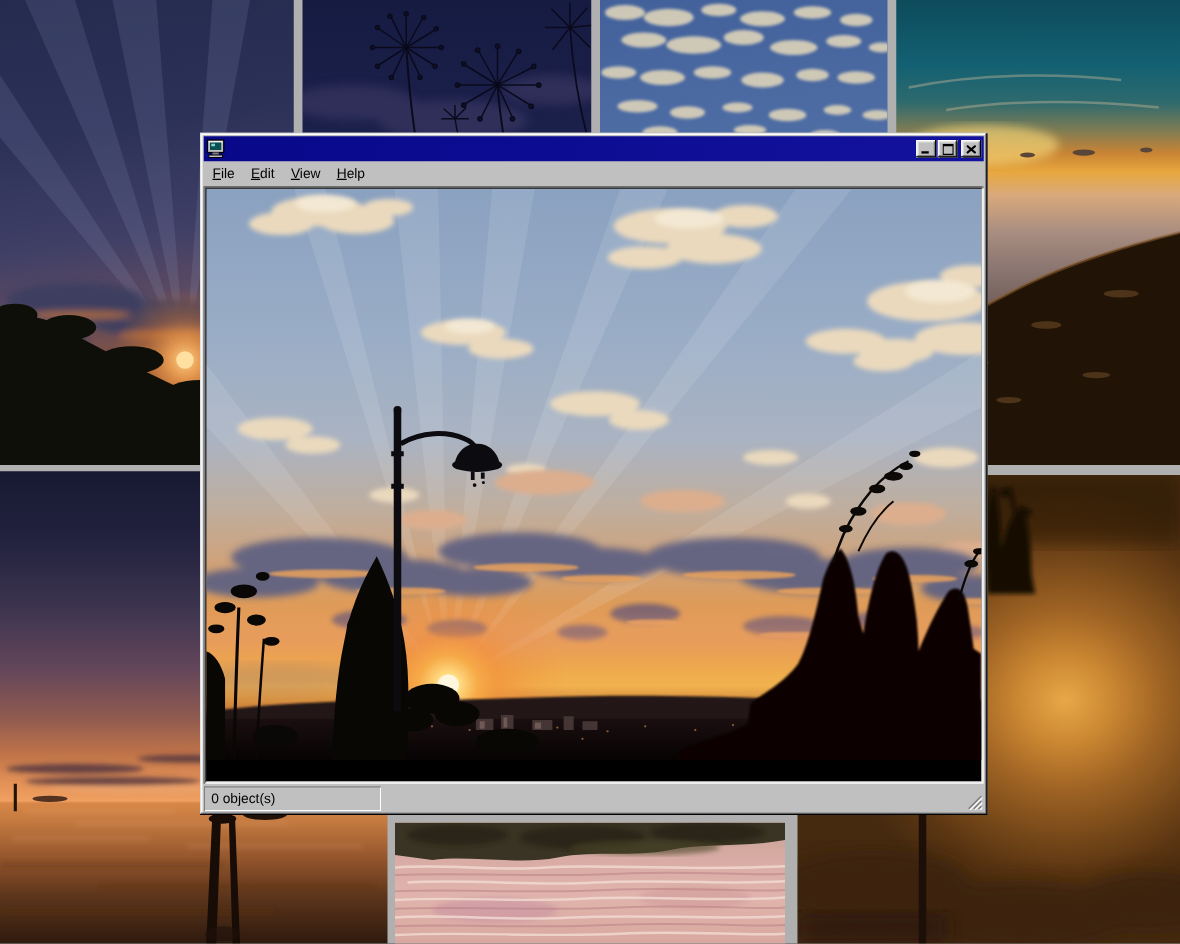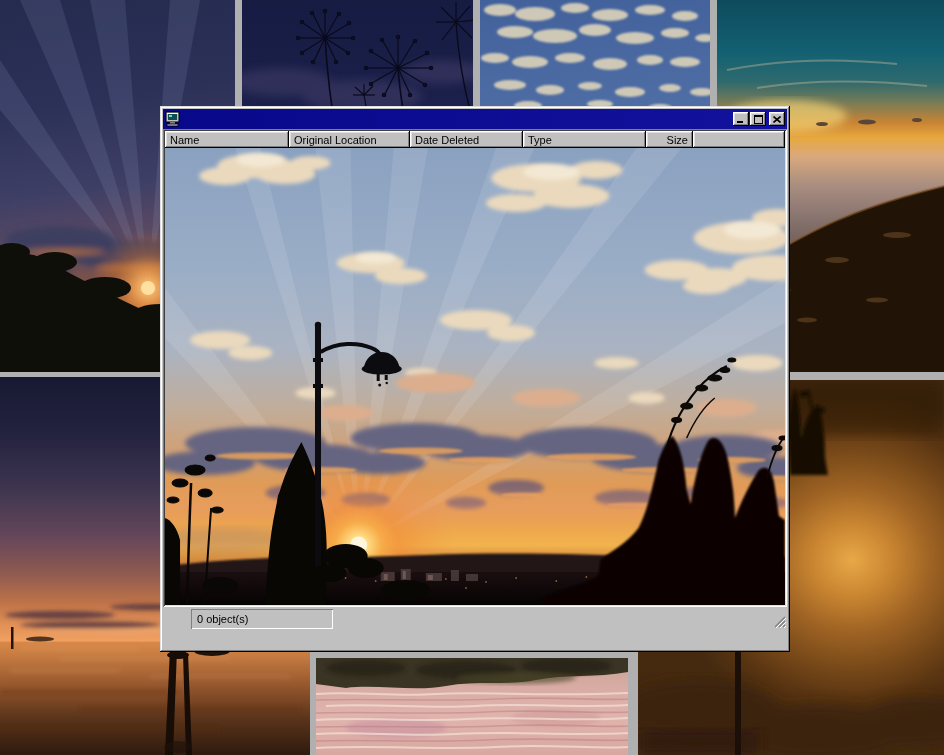"File" div.menubar { html: none -> <div> <span><span>F</span><span>ile</span></span> <span><span>E</span><span>dit</span></span> <span><span>V</span><span>iew</span></span> <span><span>H</span><span>elp</span></span> </div> }
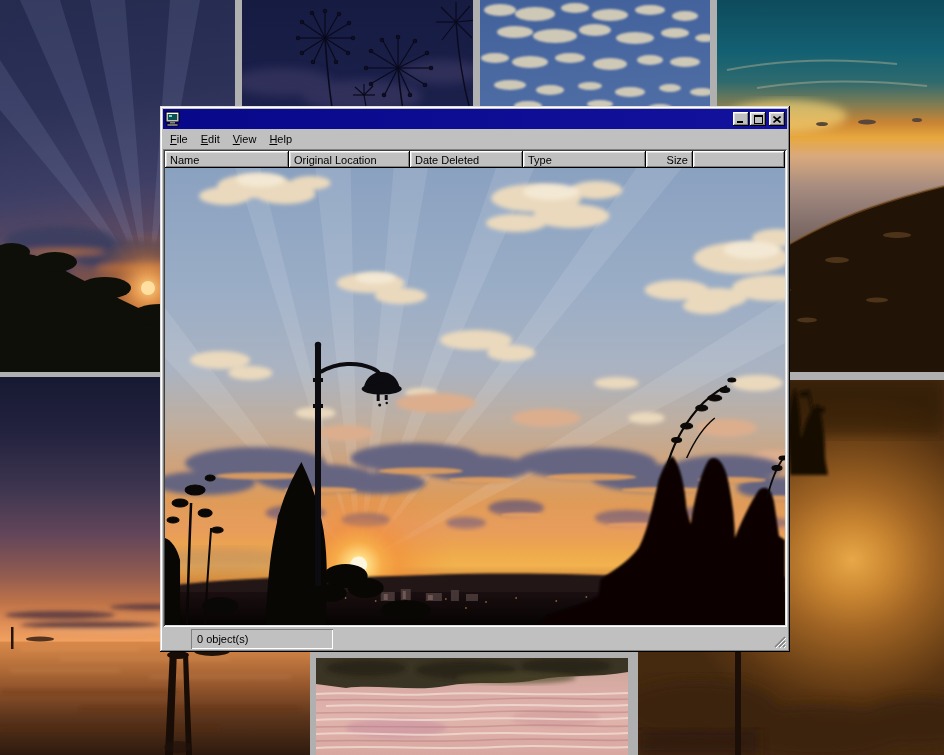"Name" div.hdr { html: <div> <div> <span>Name</span> </div> <div> <span>Original Location</span> </div> <div> <span>Date Deleted</span> </div> <div> <span>Type</span> </div> <div> <span>Size</span> </div> <div> <span></span> </div> </div> -> none }
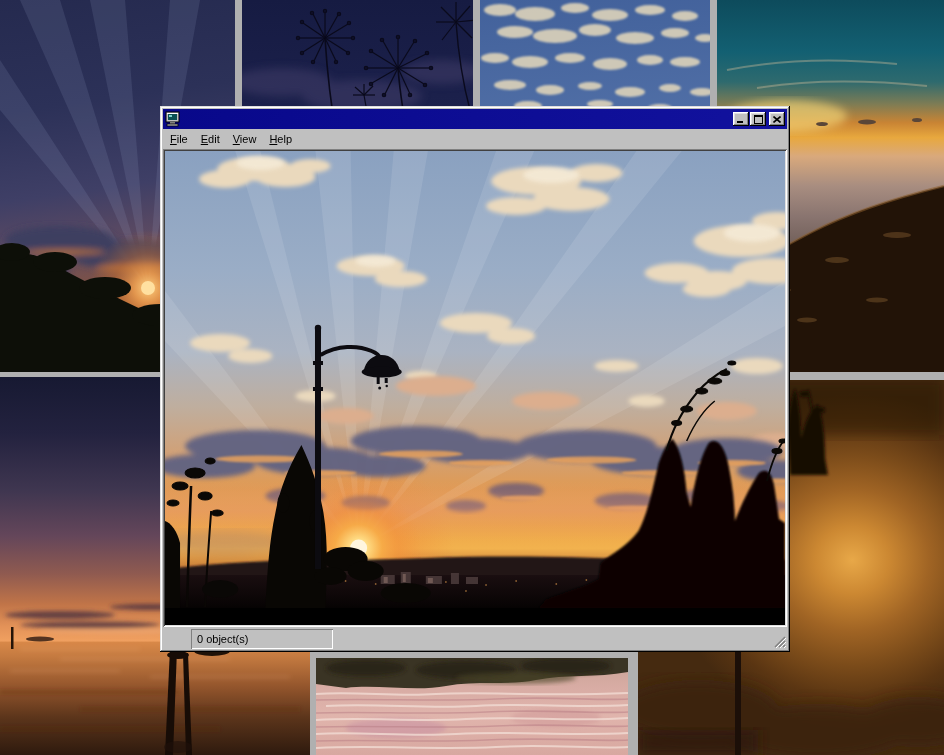"0 object(s)" .statusbar { padding-left: 28px -> none }
